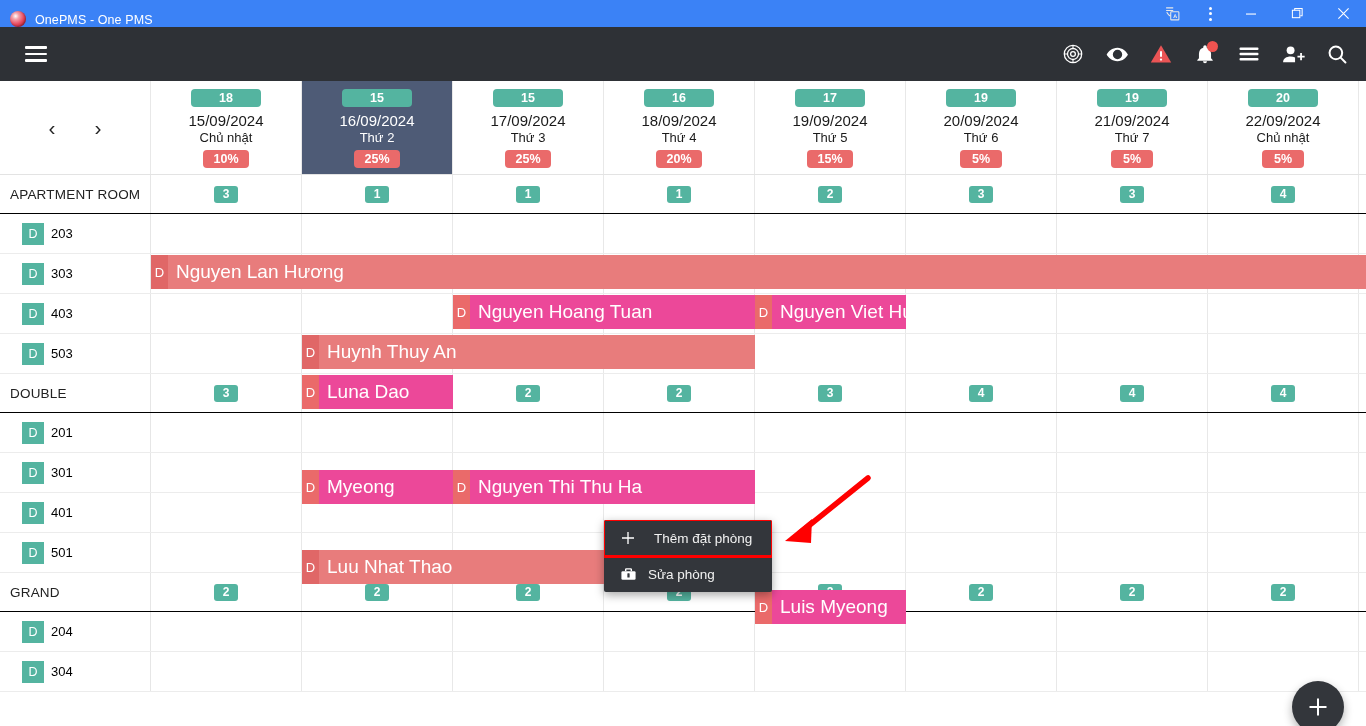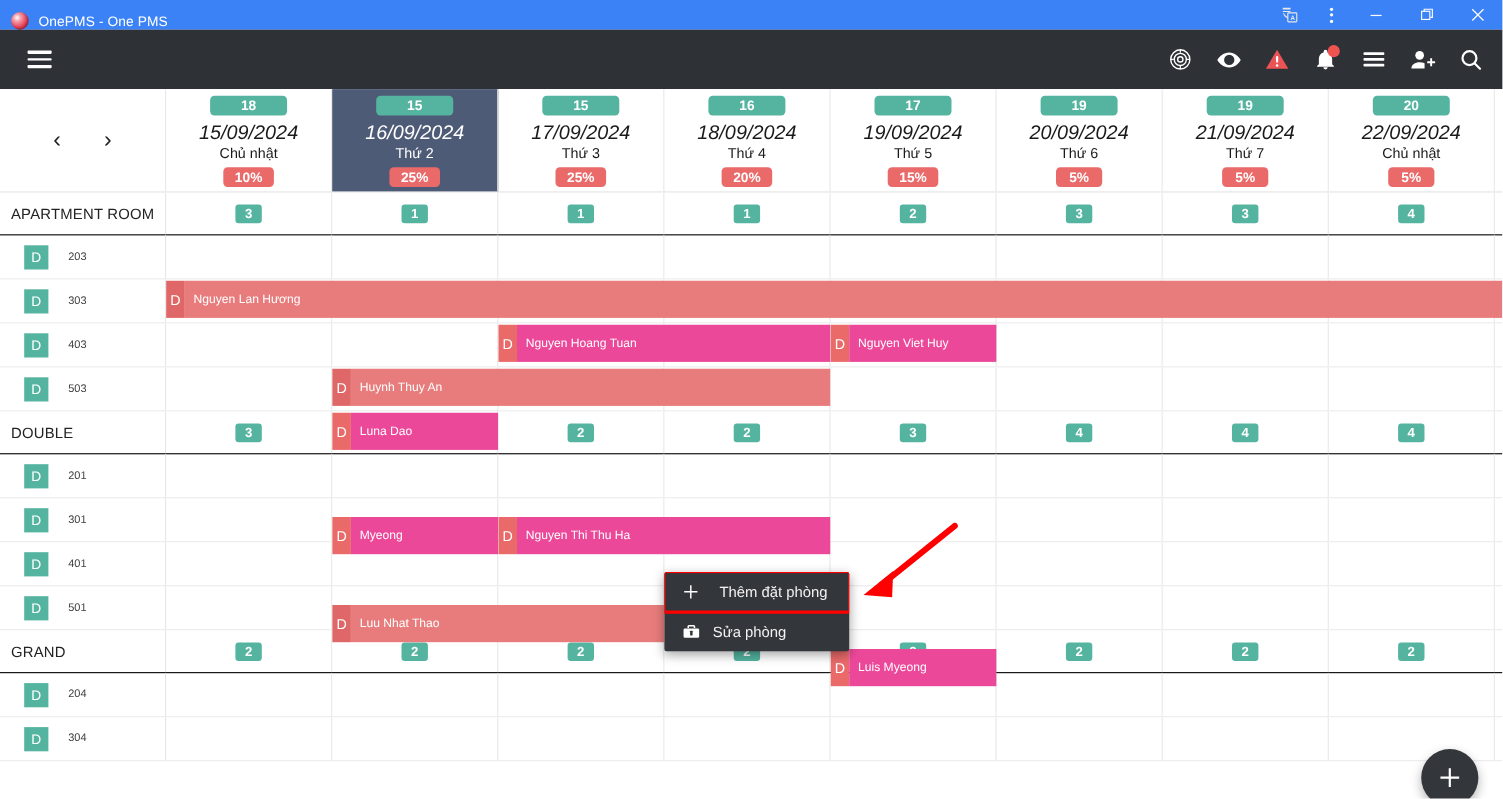"15/09/2024" .dh-date { font-size: 18px -> 15px; font-style: italic -> none }
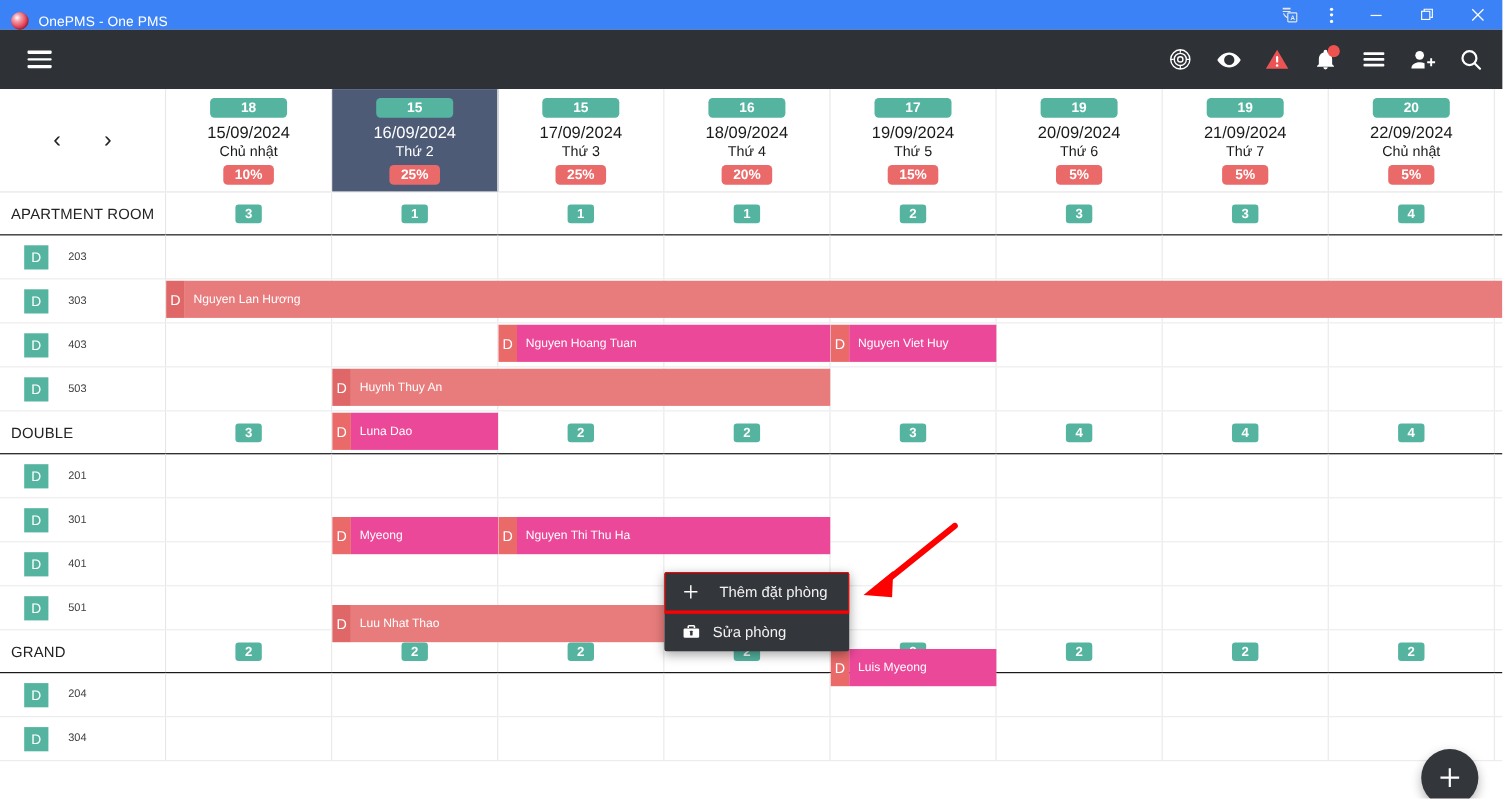"203" .room-no { color: #404040 -> #000000; font-size: 10px -> 13px; margin-left: 18px -> 7px }
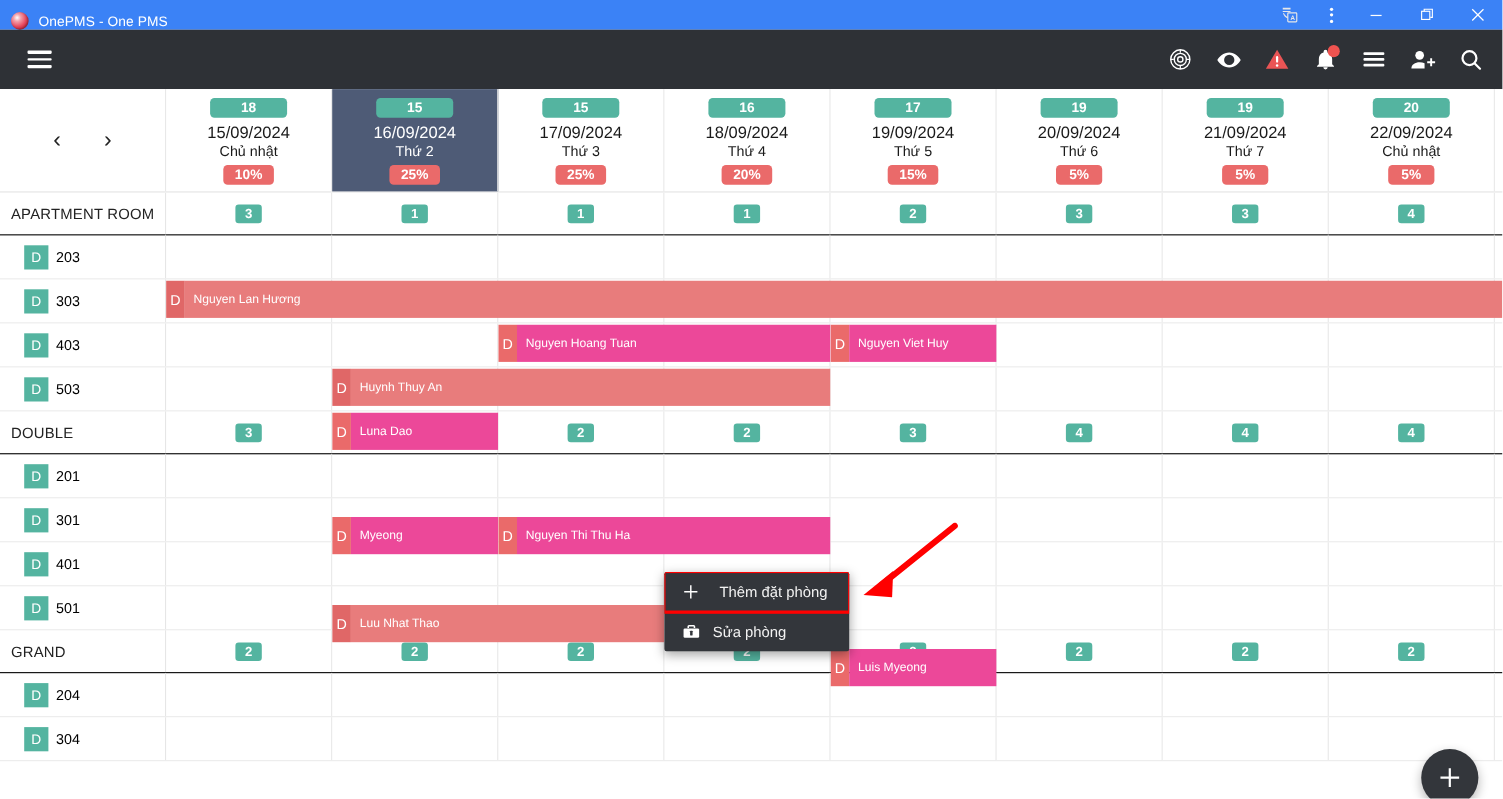"Nguyen Lan Hương" .bar .bar-body { font-size: 11px -> 19px }
